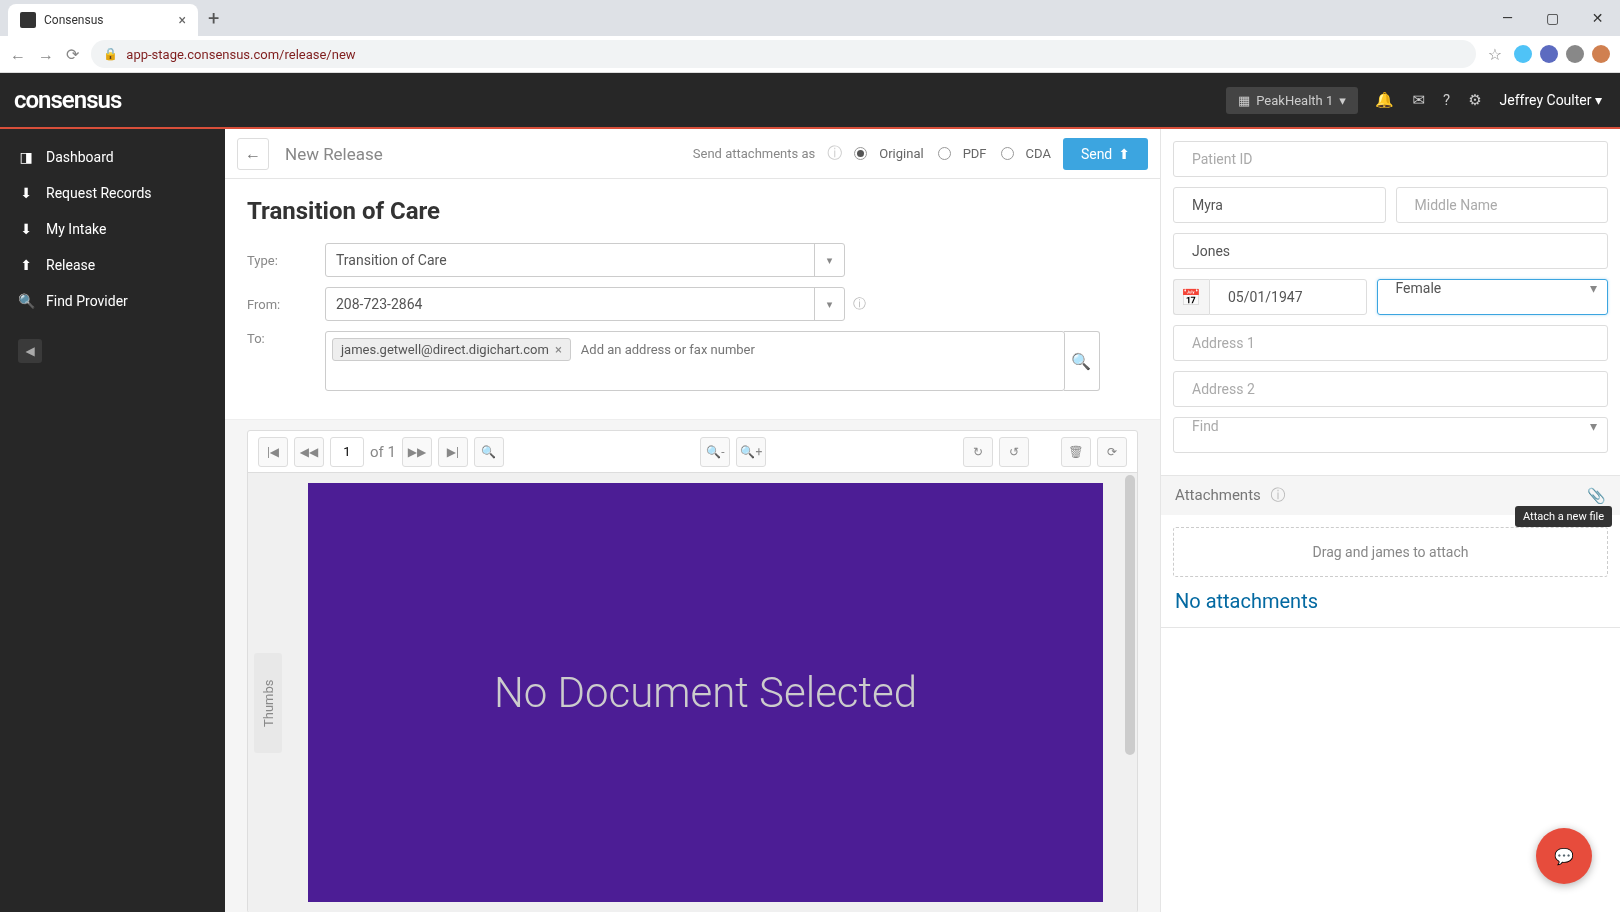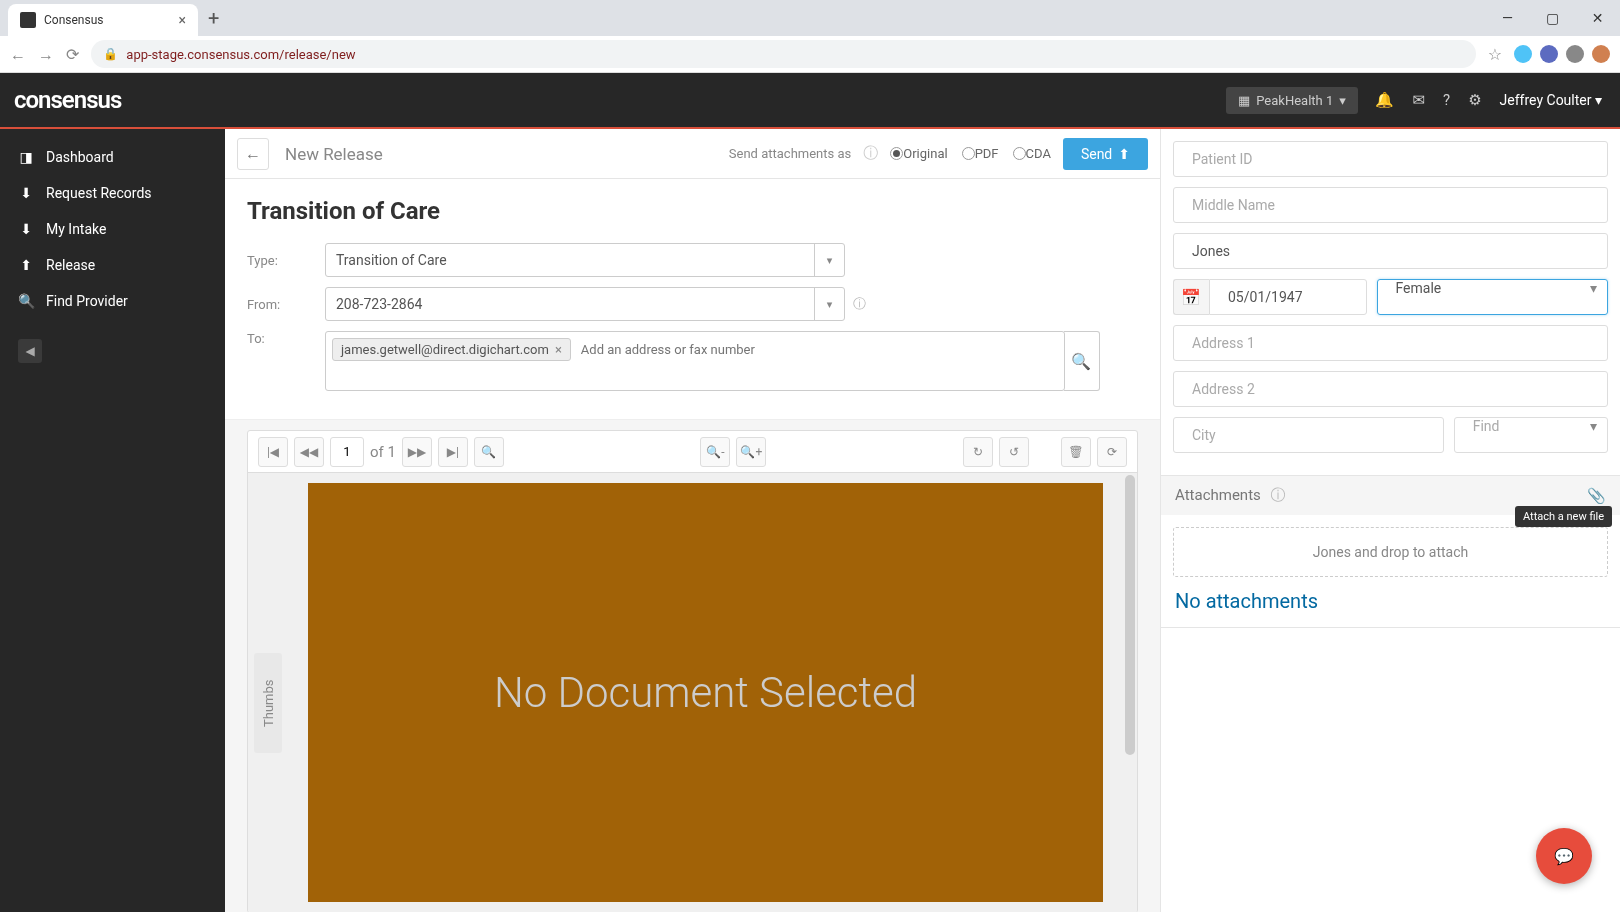"Original" .radio-opt { gap: 0 -> 12px }
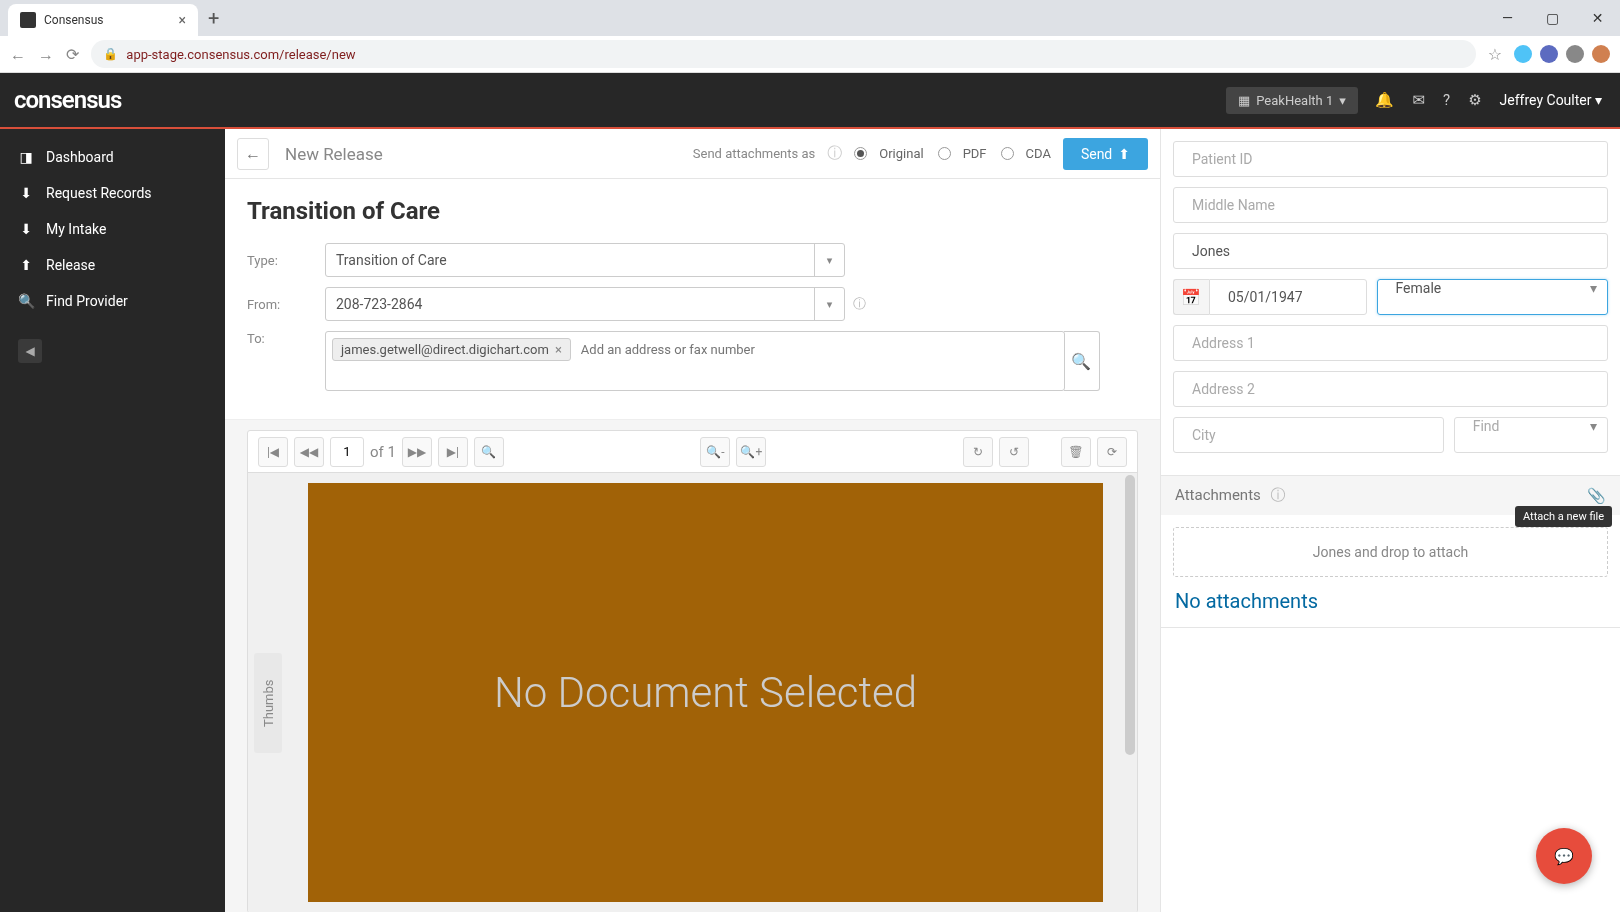"Myra" input.input { html: none -> <input> }
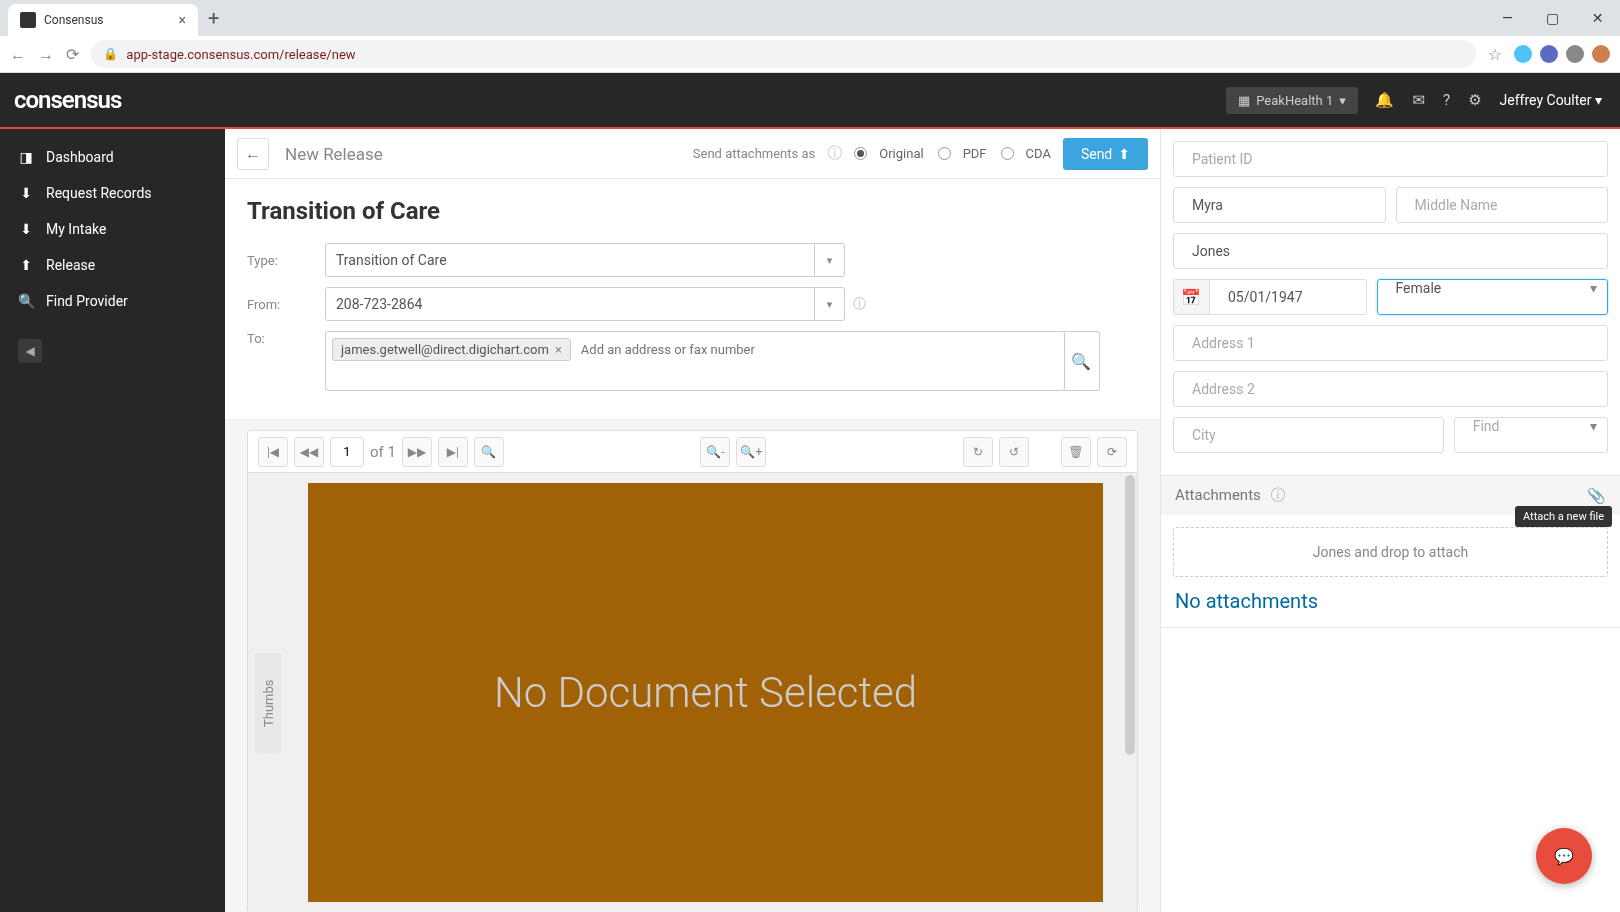"City" input.input { html: <input> -> none }
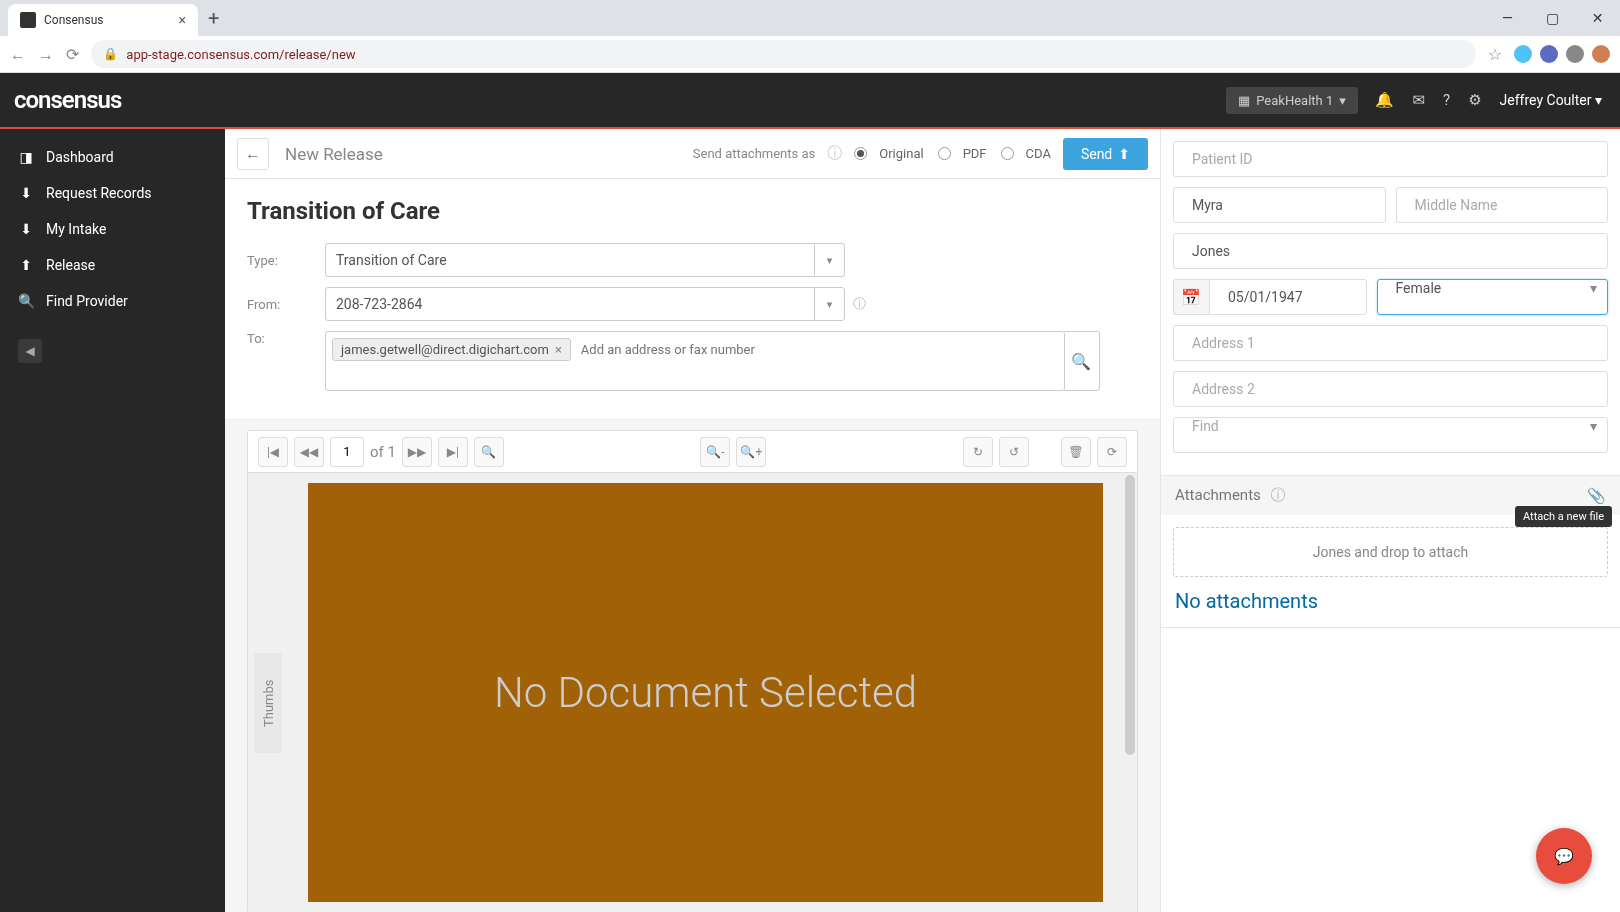"Jones and drop to attach" div.drop-area { text: Jones and drop -> Drag and james }
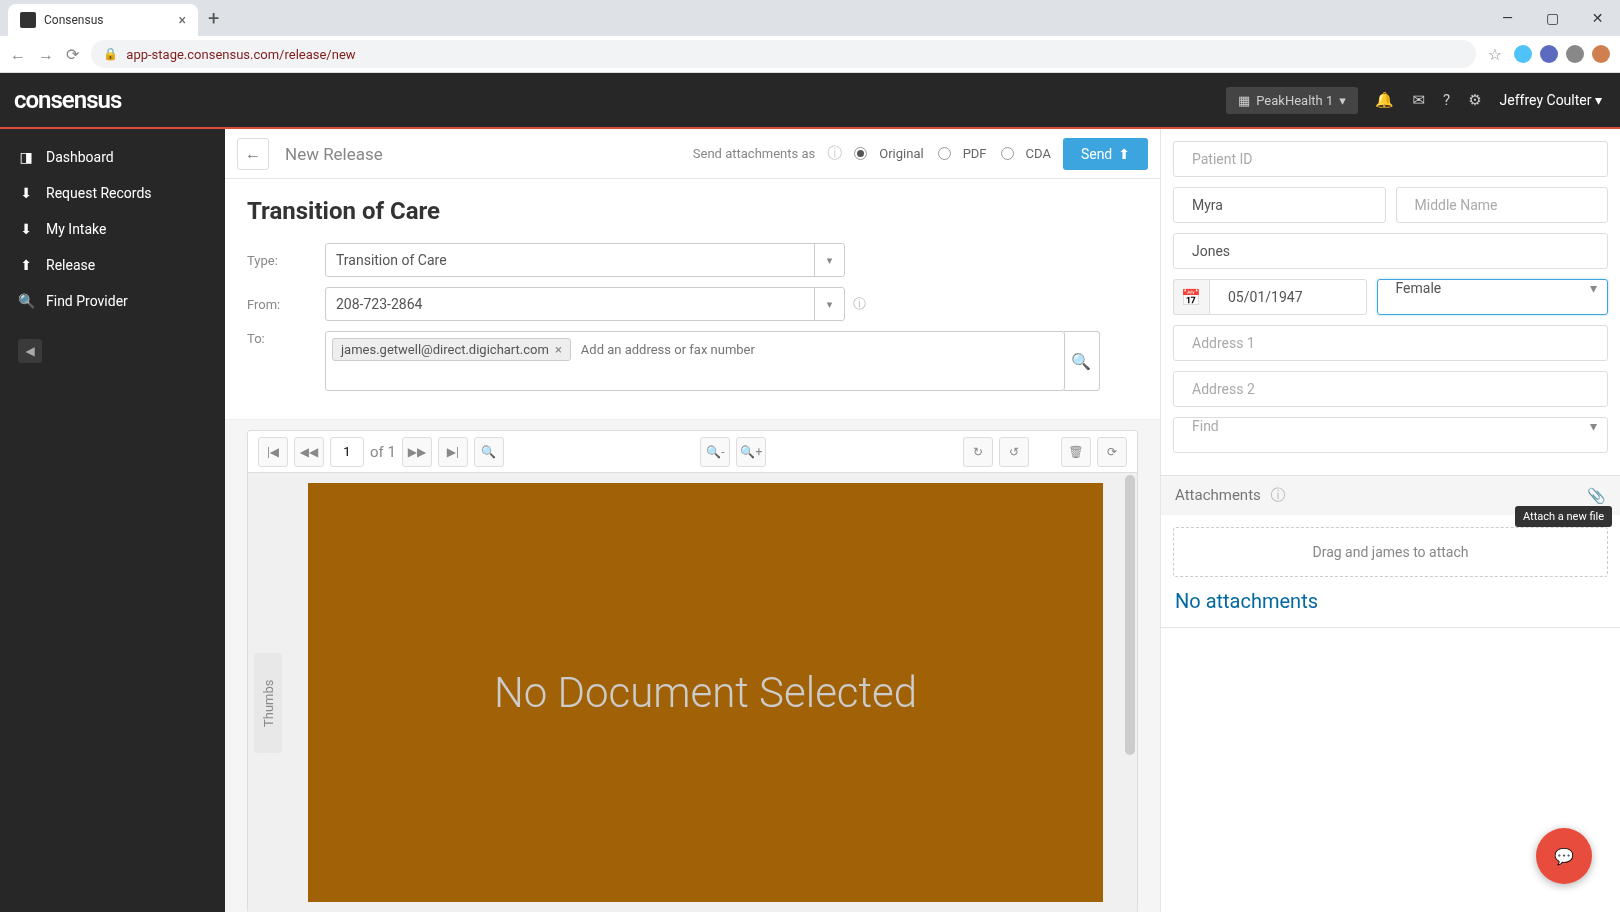"No Document Selected" .doc-area { background: #a16207 -> #4c1d95 }
